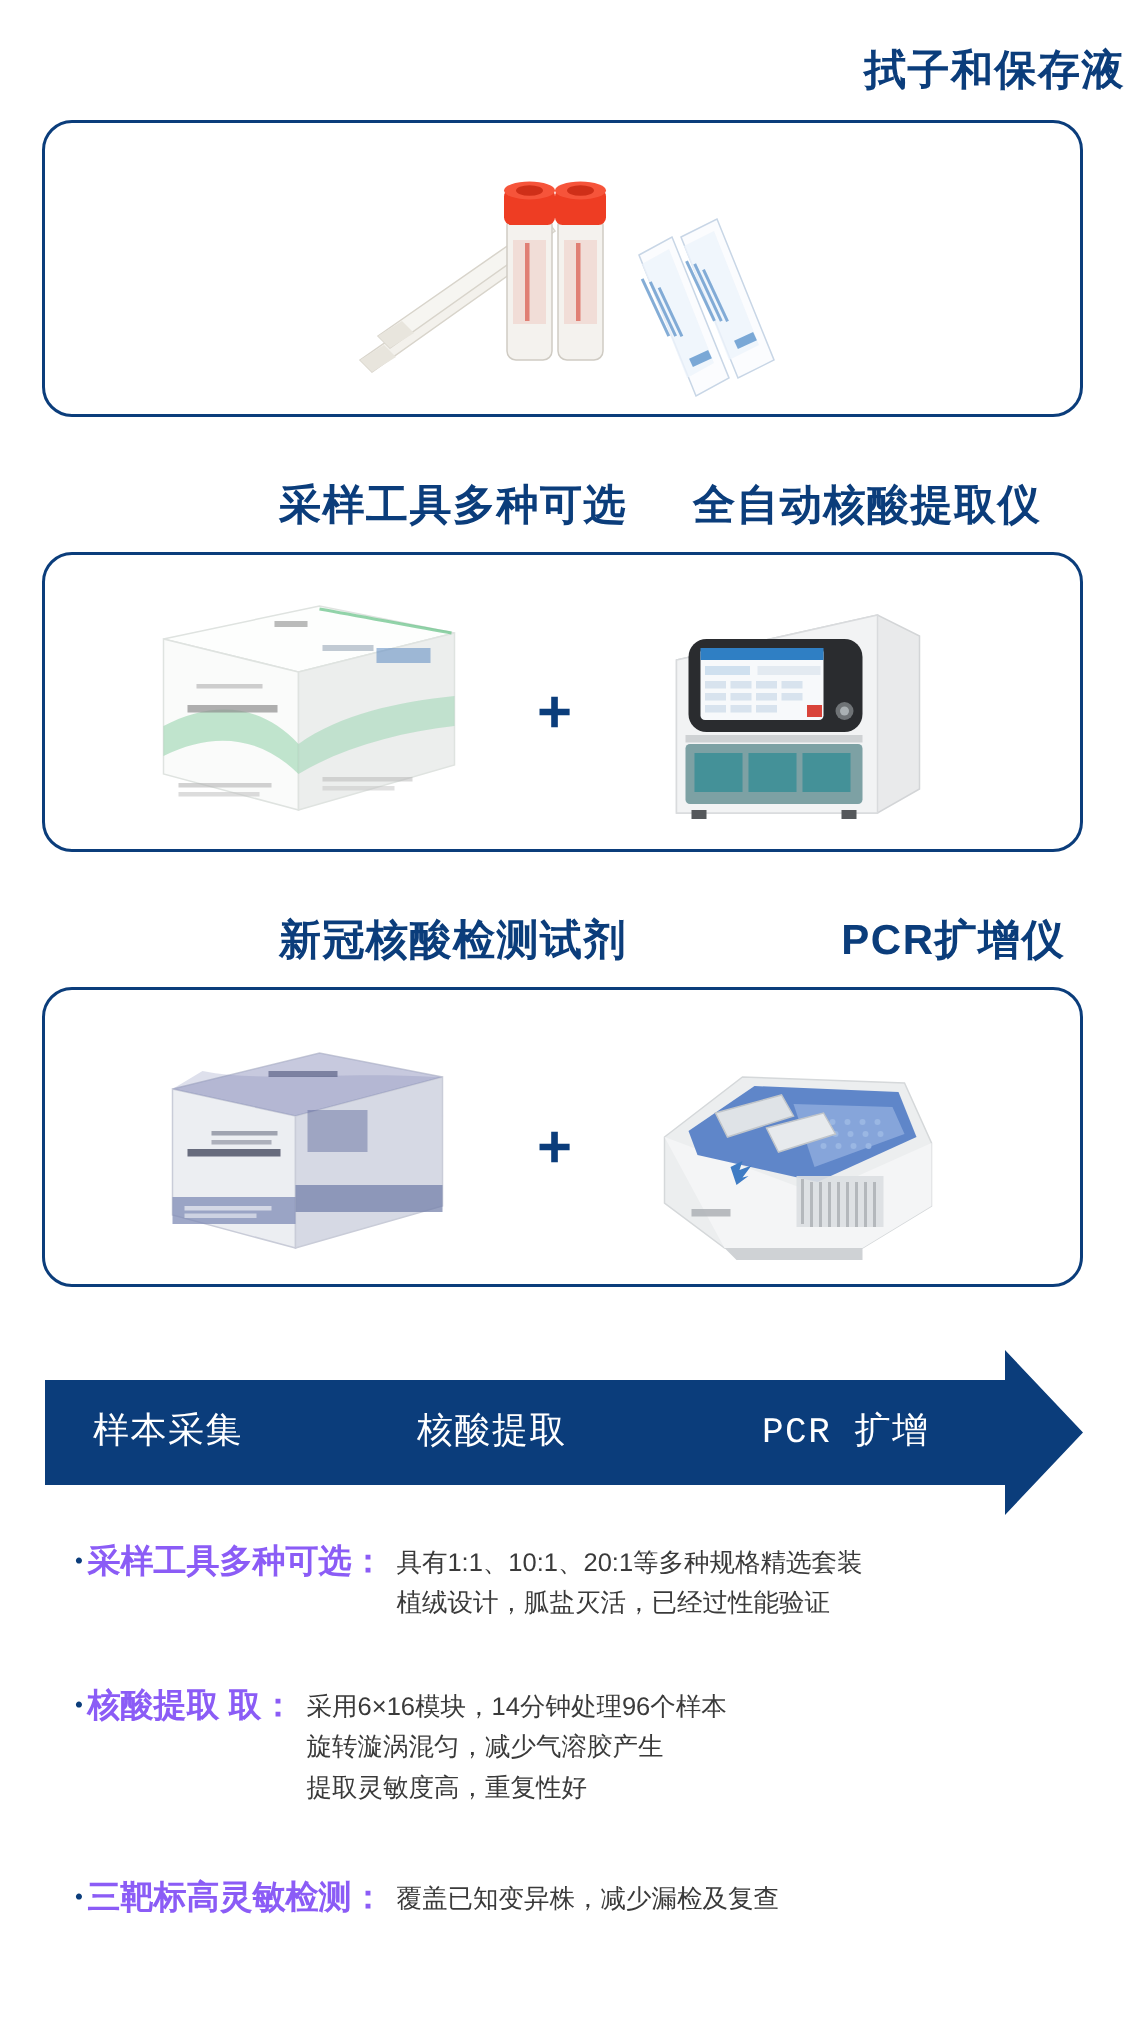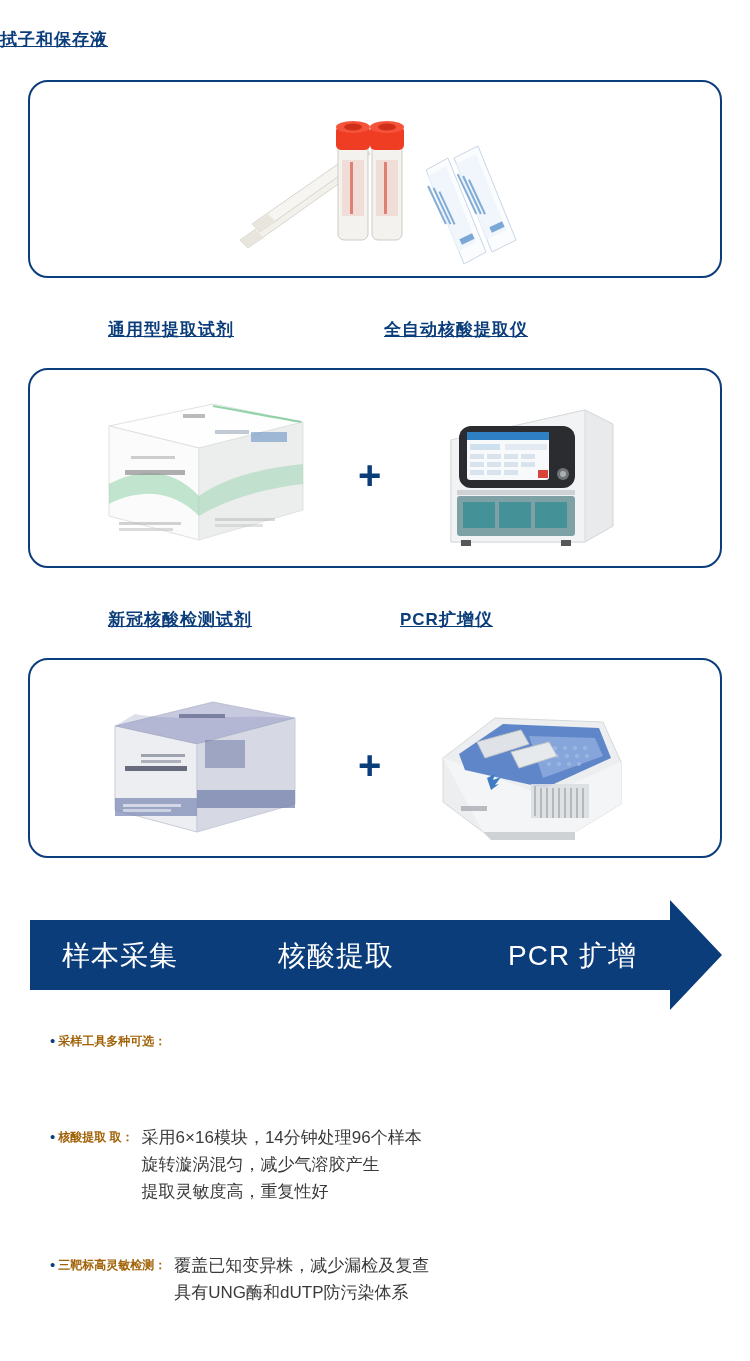"拭子和保存液" .section-title { font-size: 17px -> 28px; text-align: left -> right; text-decoration: underline -> none }
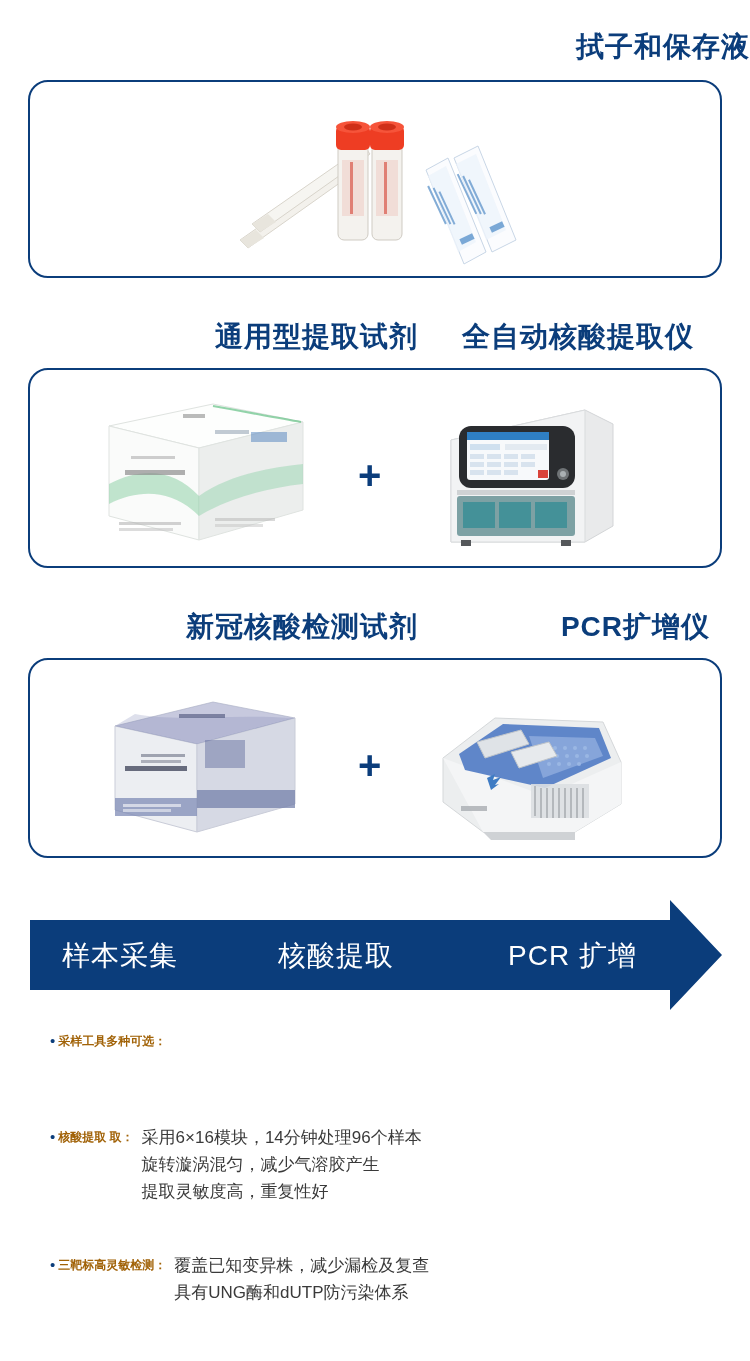"通用型提取试剂" div.section-title { text: 通用型提取试剂 -> 采样工具多种可选 }
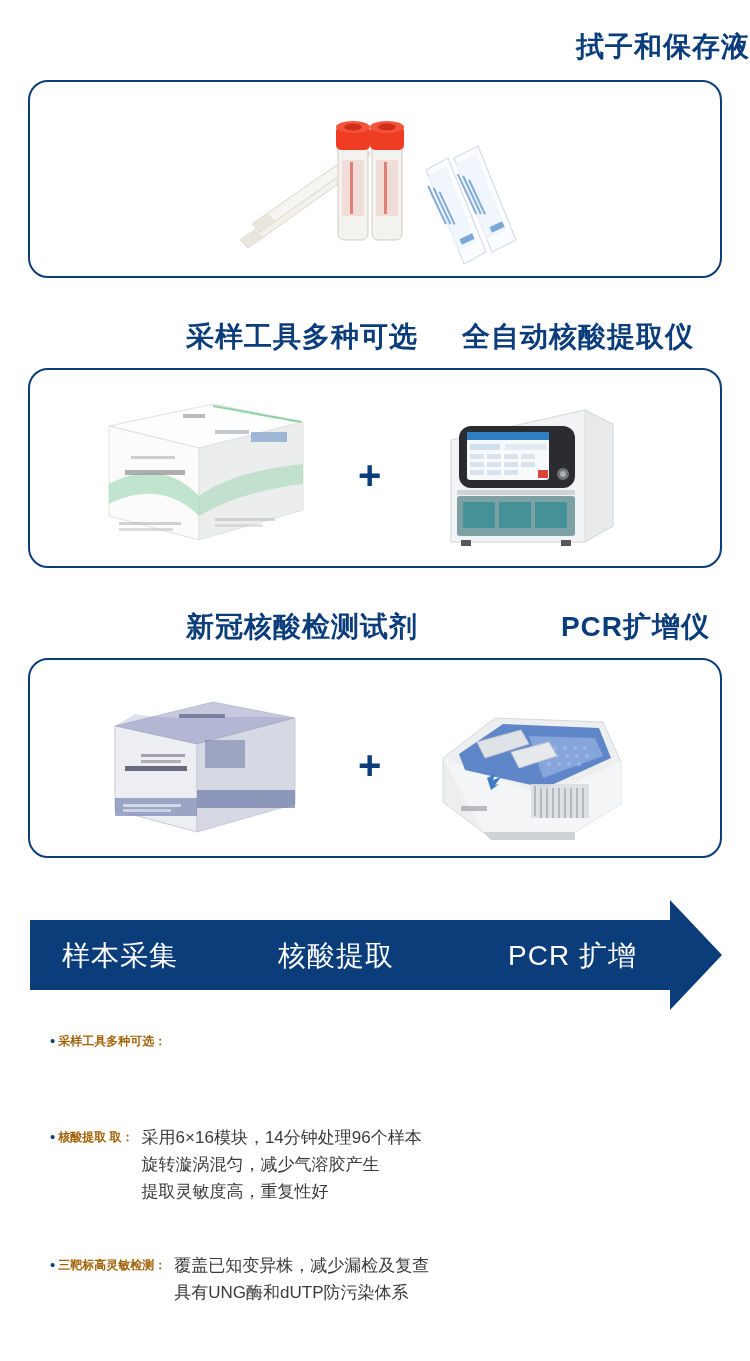"样本采集" .arrow-label { font-family: none -> Liberation Mono, monospace; font-size: 28px -> 24px }
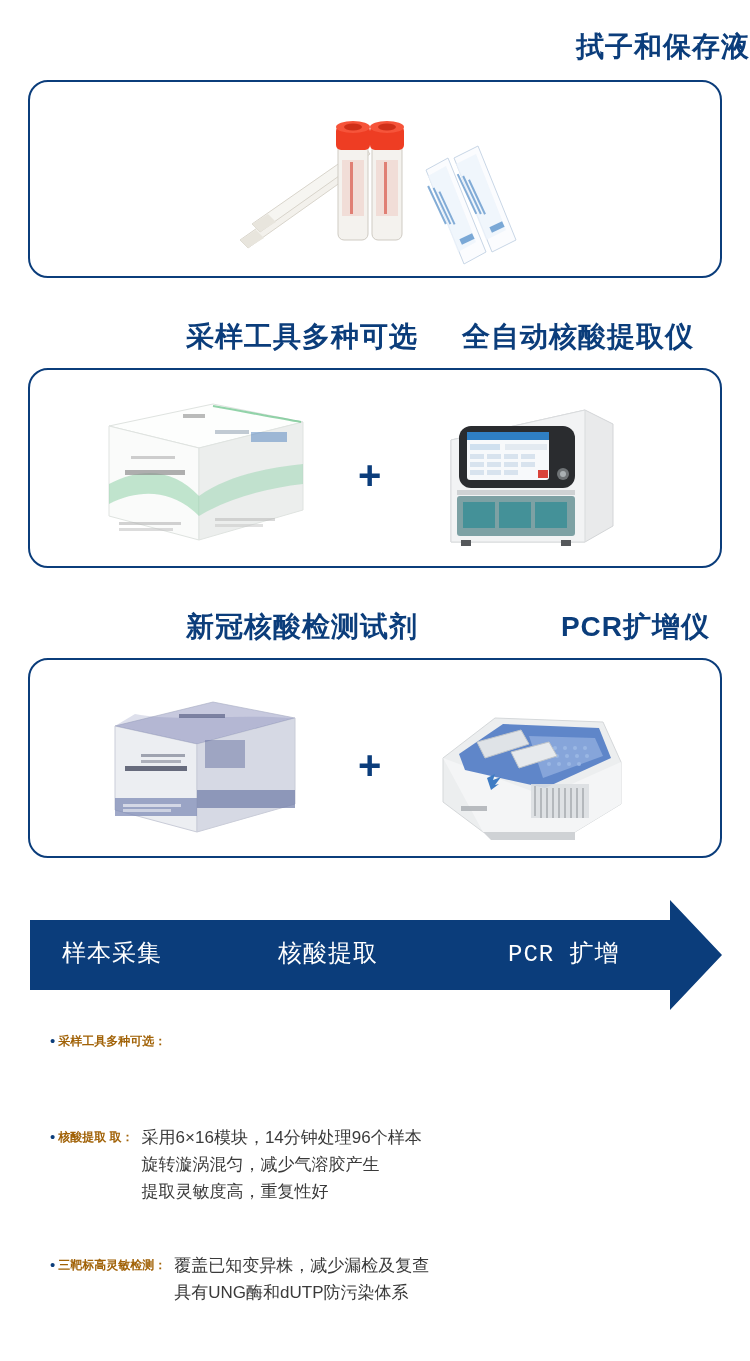"采样工具多种可选：" .feature-label { color: #a16207 -> #8b5cf6; font-size: 12px -> 22px }
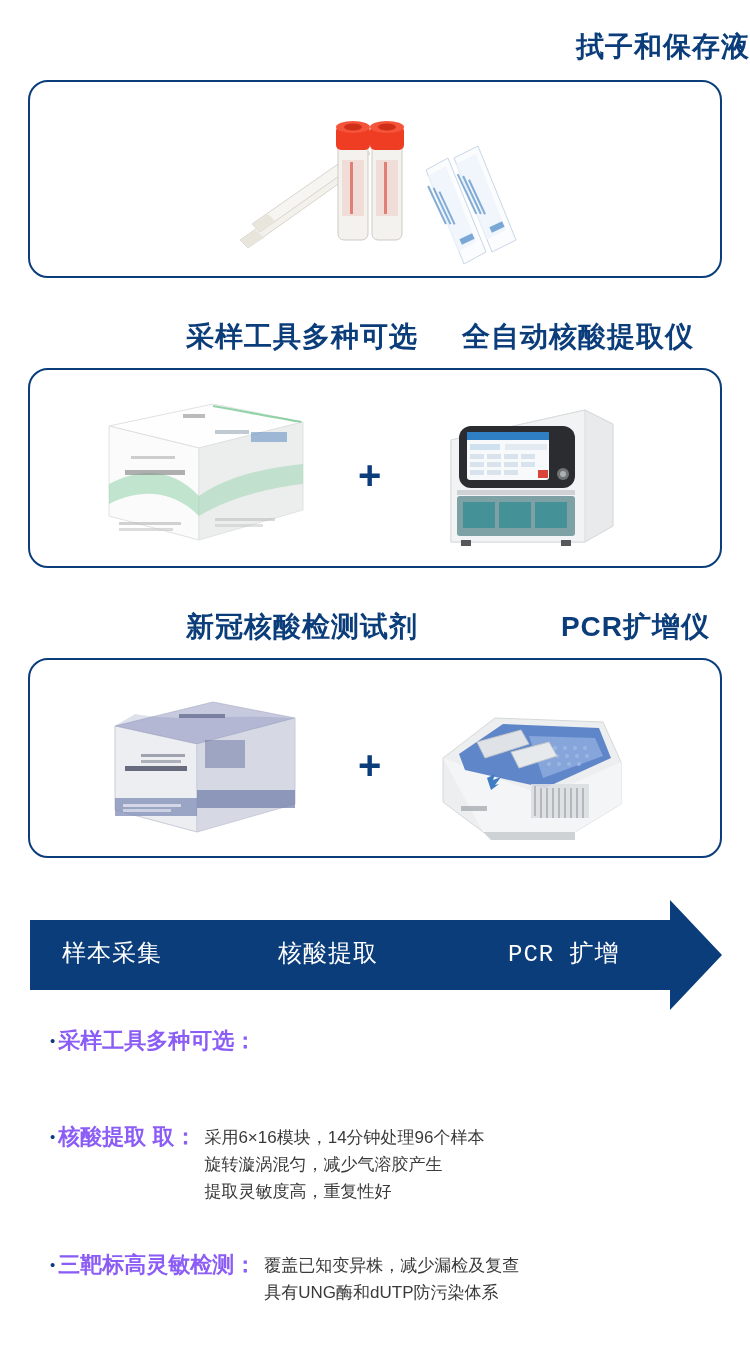"具有1:1、10:1、20:1等多种规格精选套装" span.feature-lines { html: none -> <span> <div>具有1:1、10:1、20:1等多种规格精选套装</div> <div>植绒设计，胍盐灭活，已经过性能验证</div> </span> }
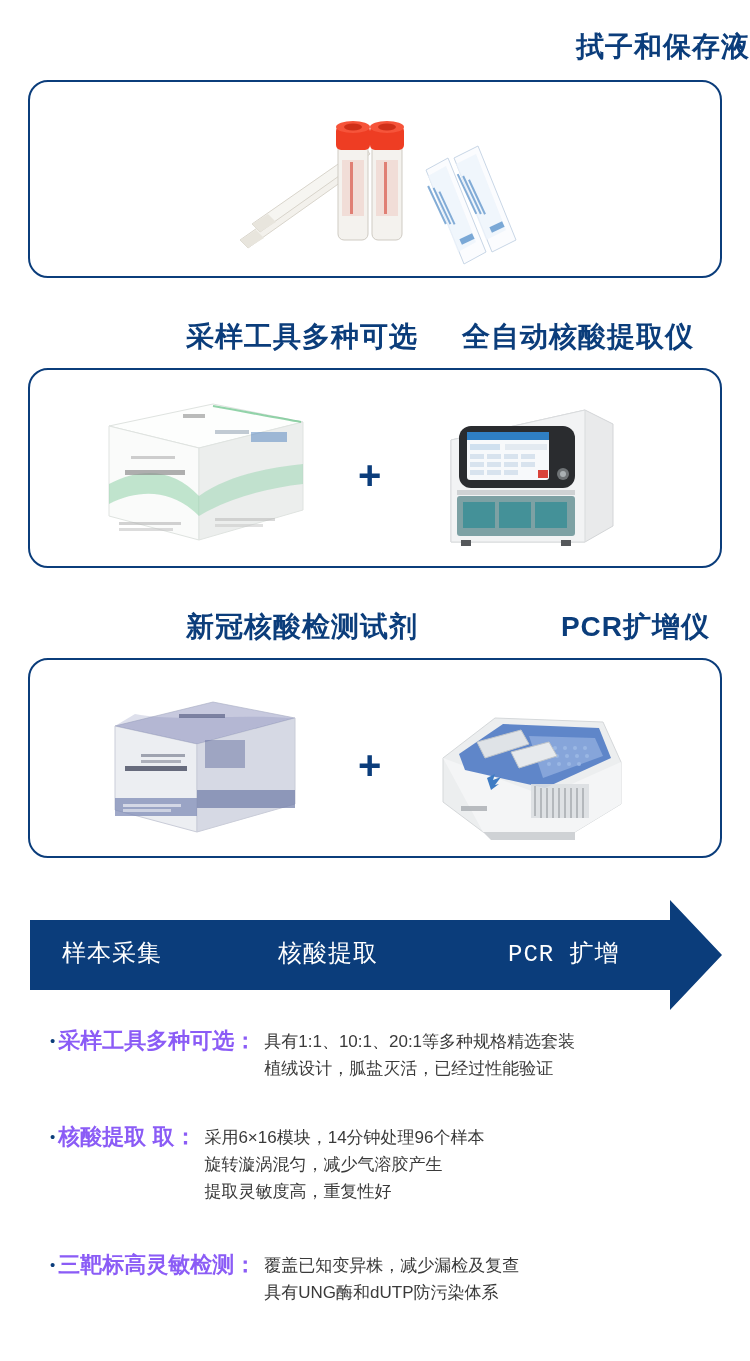"具有UNG酶和dUTP防污染体系" div { html: <div>具有UNG酶和dUTP防污染体系</div> -> none }
